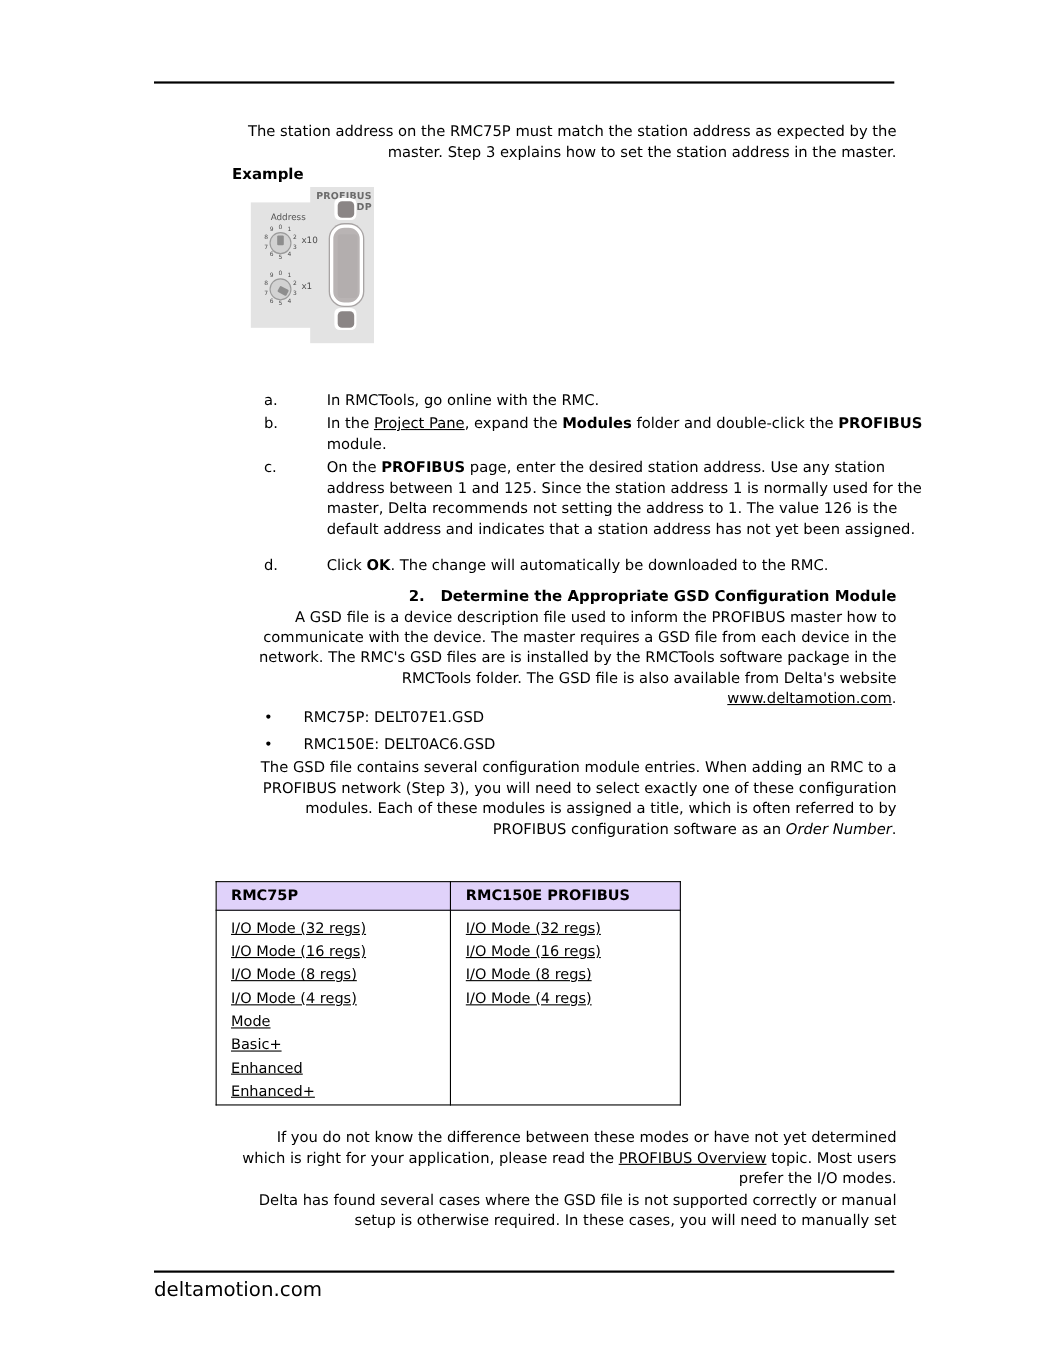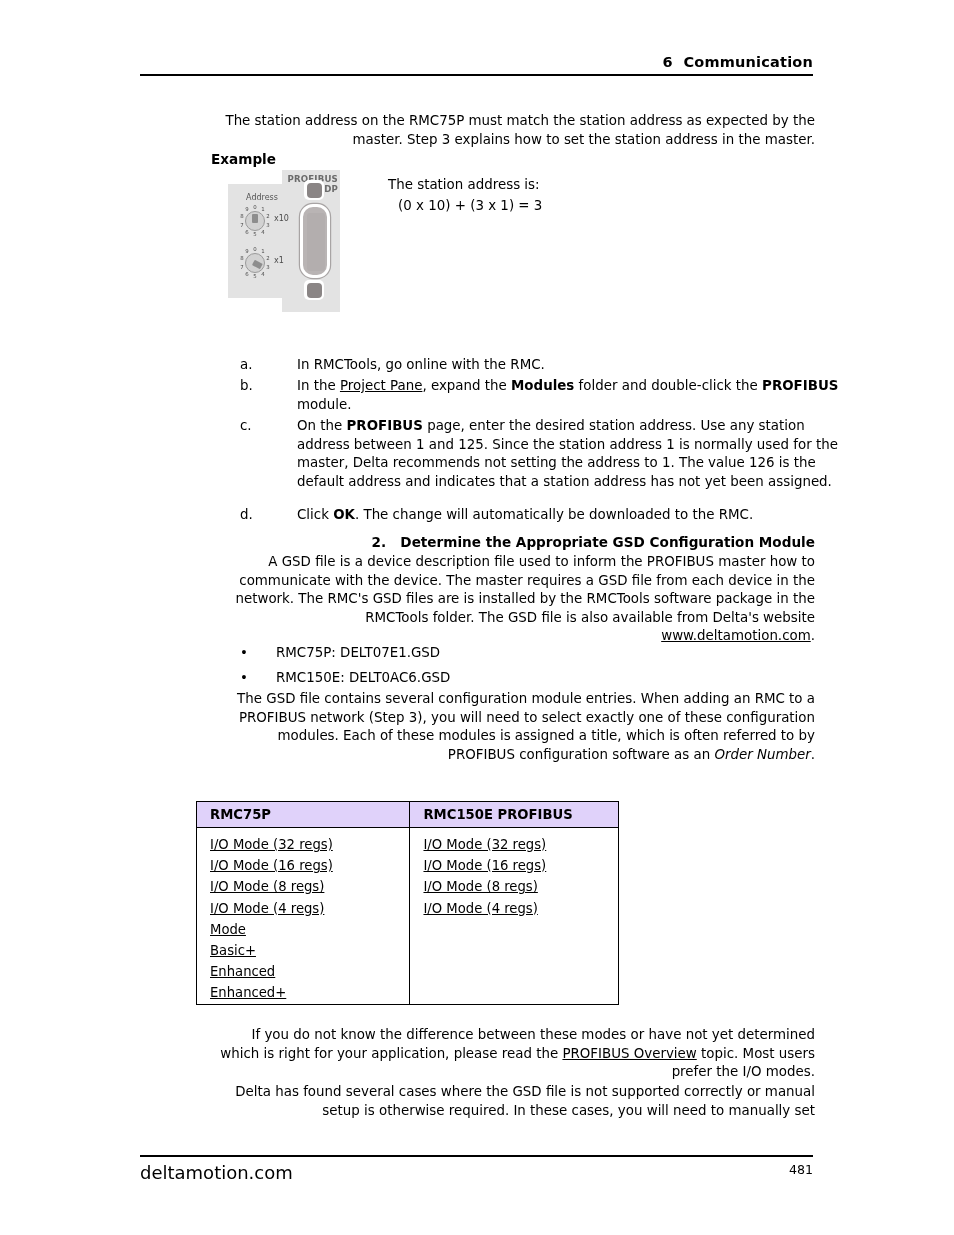"6 Communication" div.header { html: <div> <span>6 Communication</span> </div> -> none }
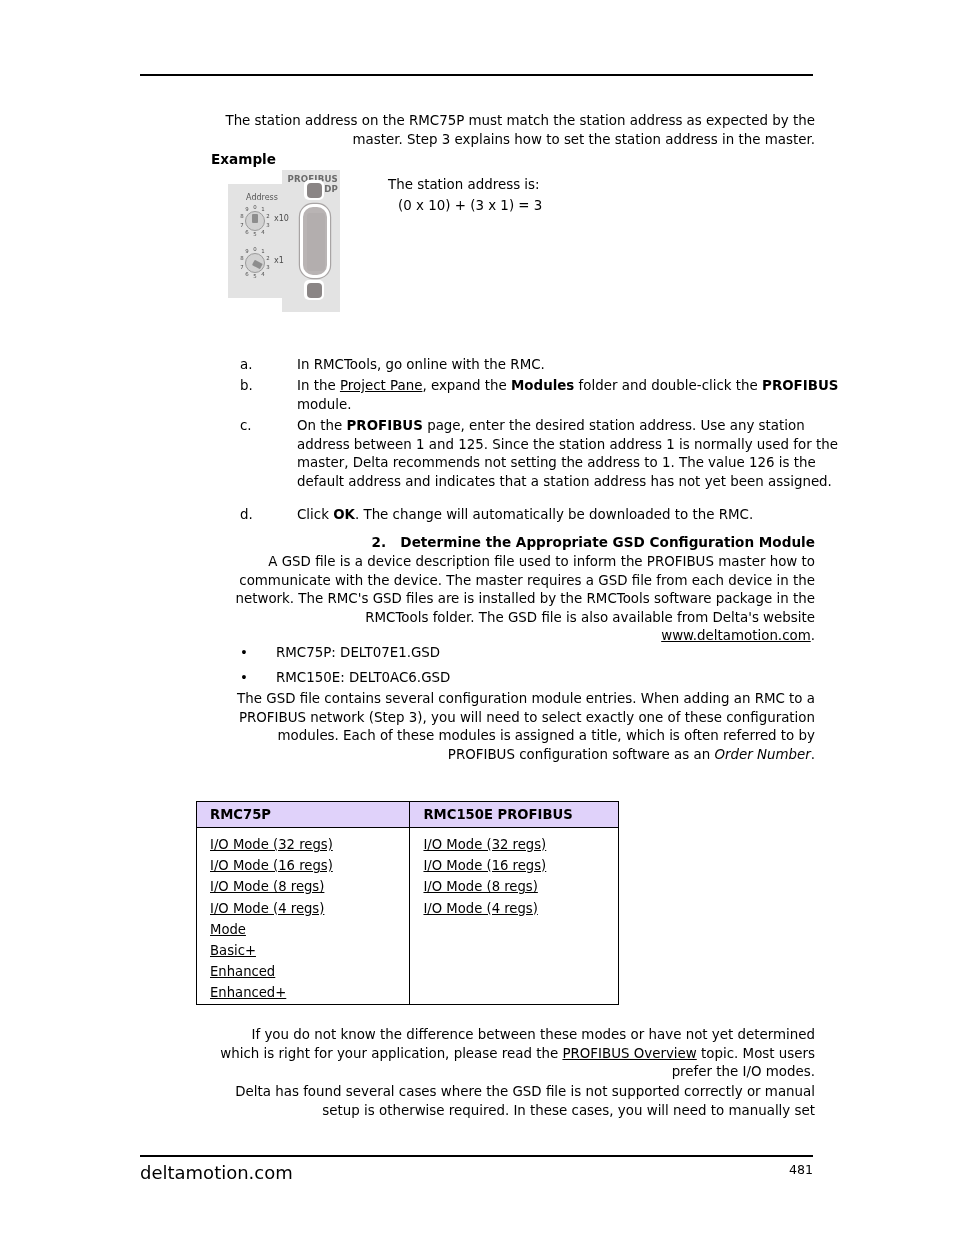"The station address is:" div.example-text { html: <div> <div>The station address is:</div> <div>(0 x 10) + (3 x 1) = 3</div> </div> -> none }
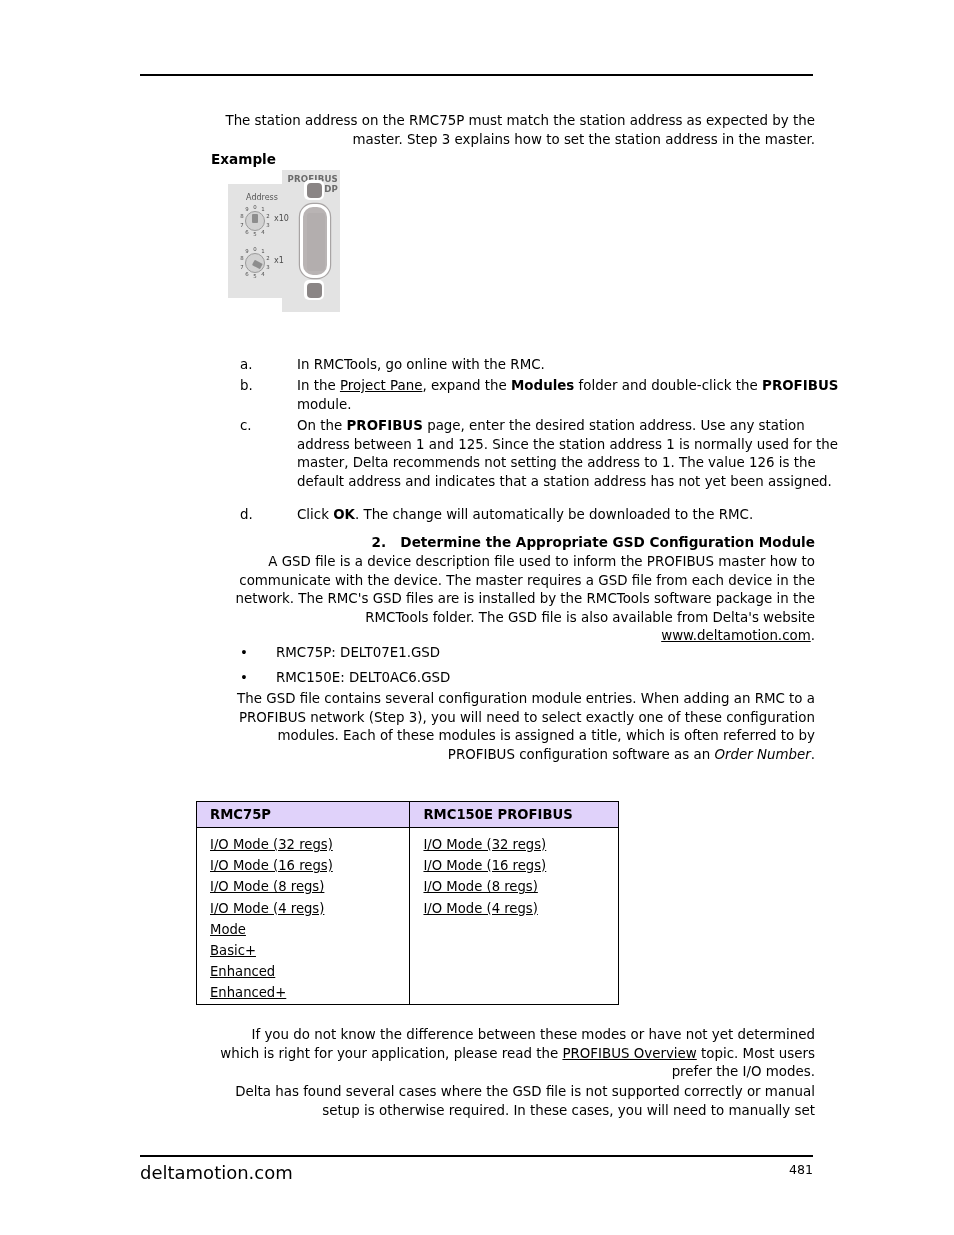"481" div.footer-right { html: <div>481</div> -> none }
